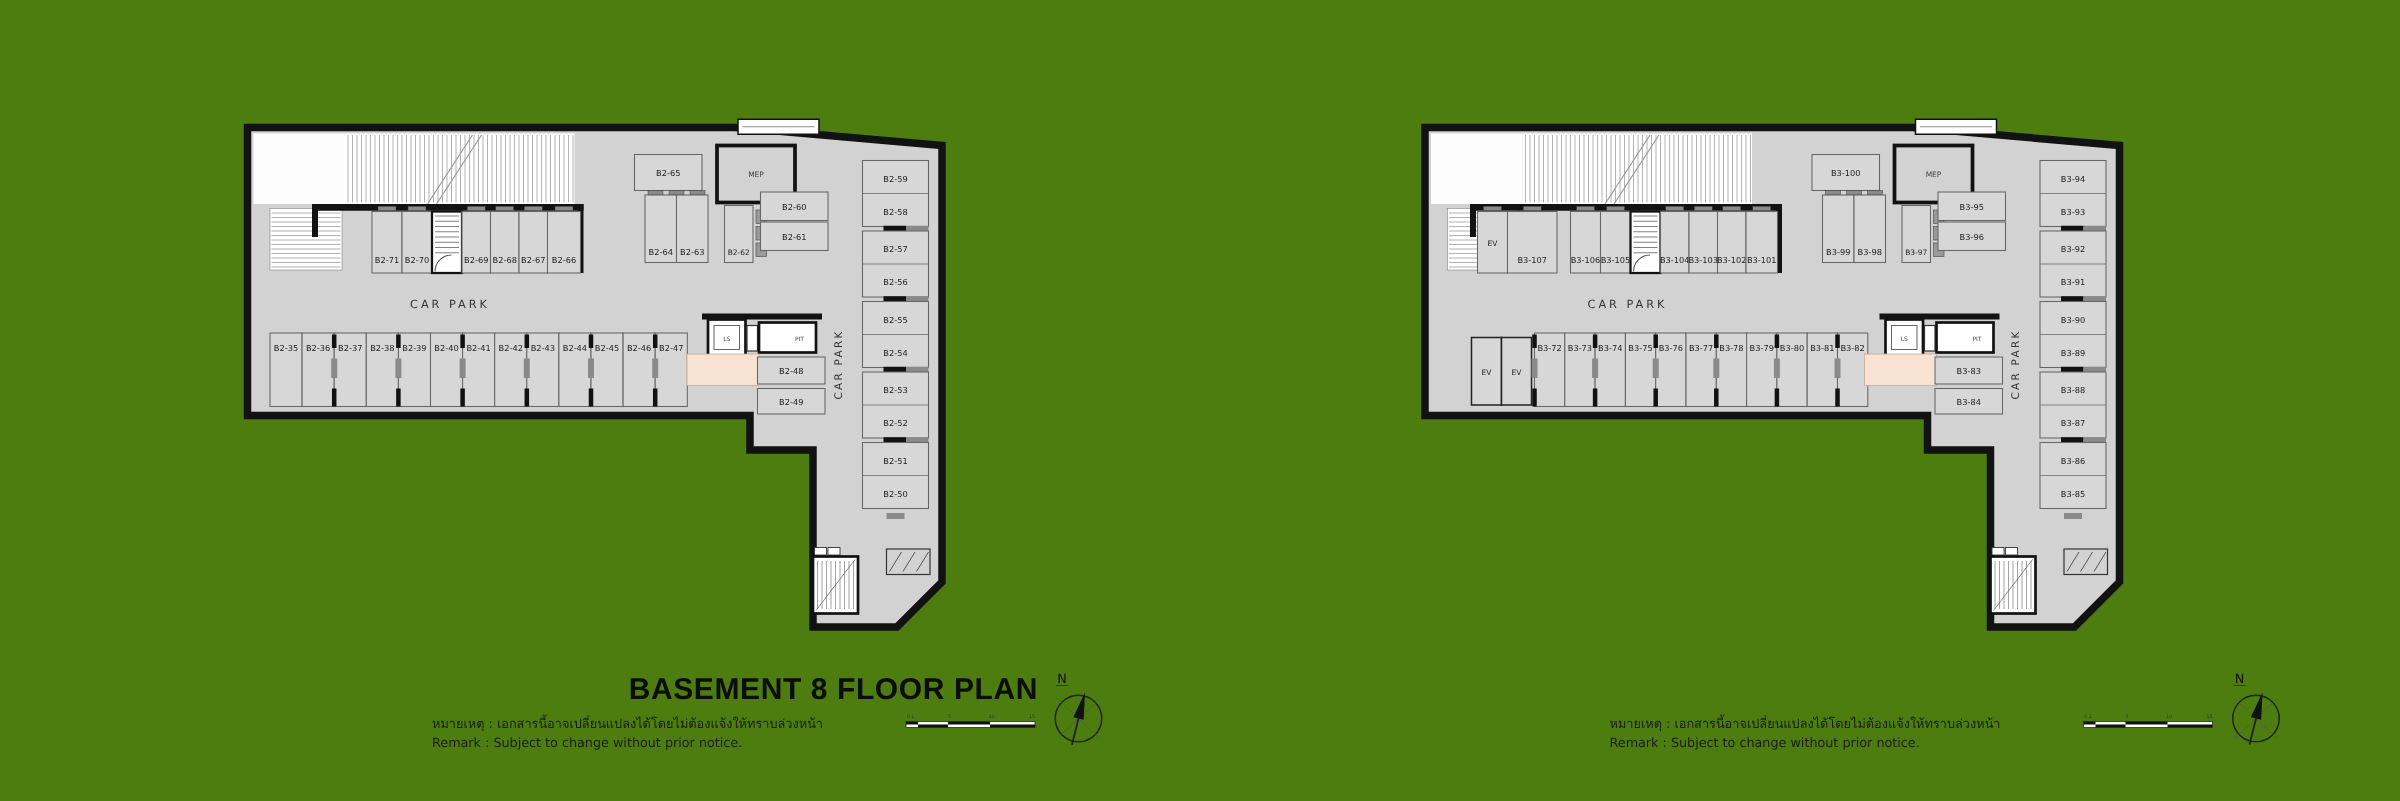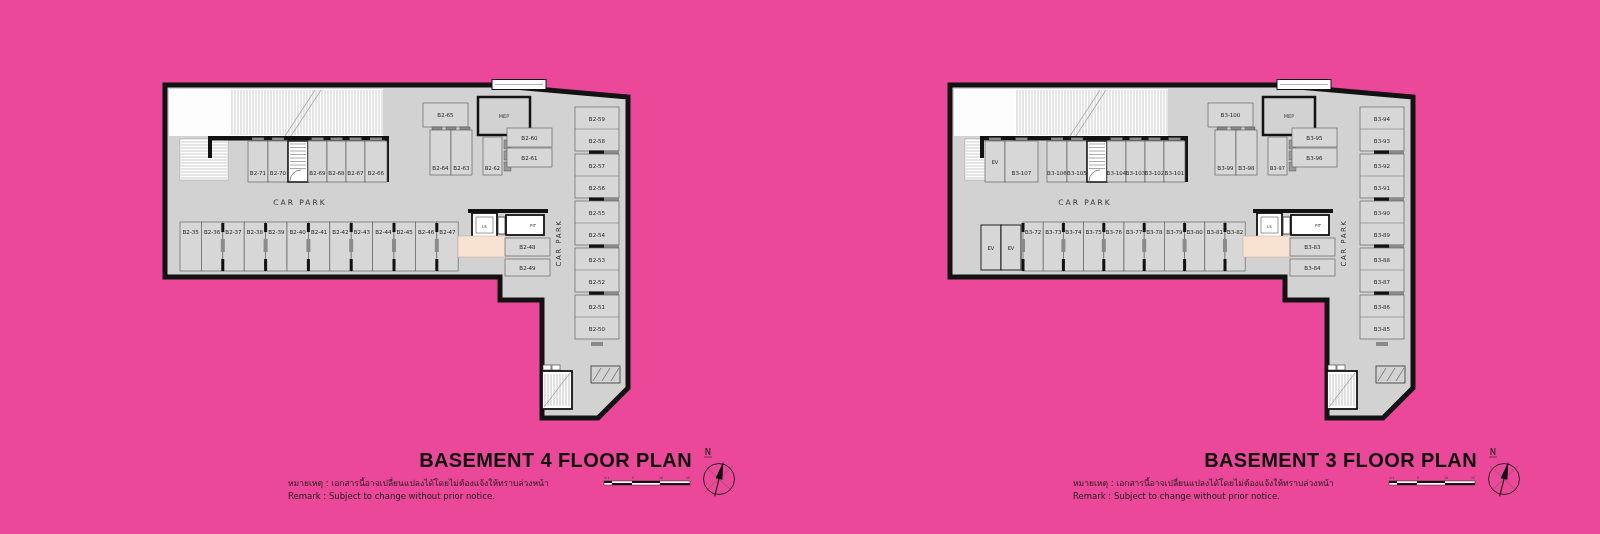"CAR PARK" #canvas { background: #ec4899 -> #4d7c0f }
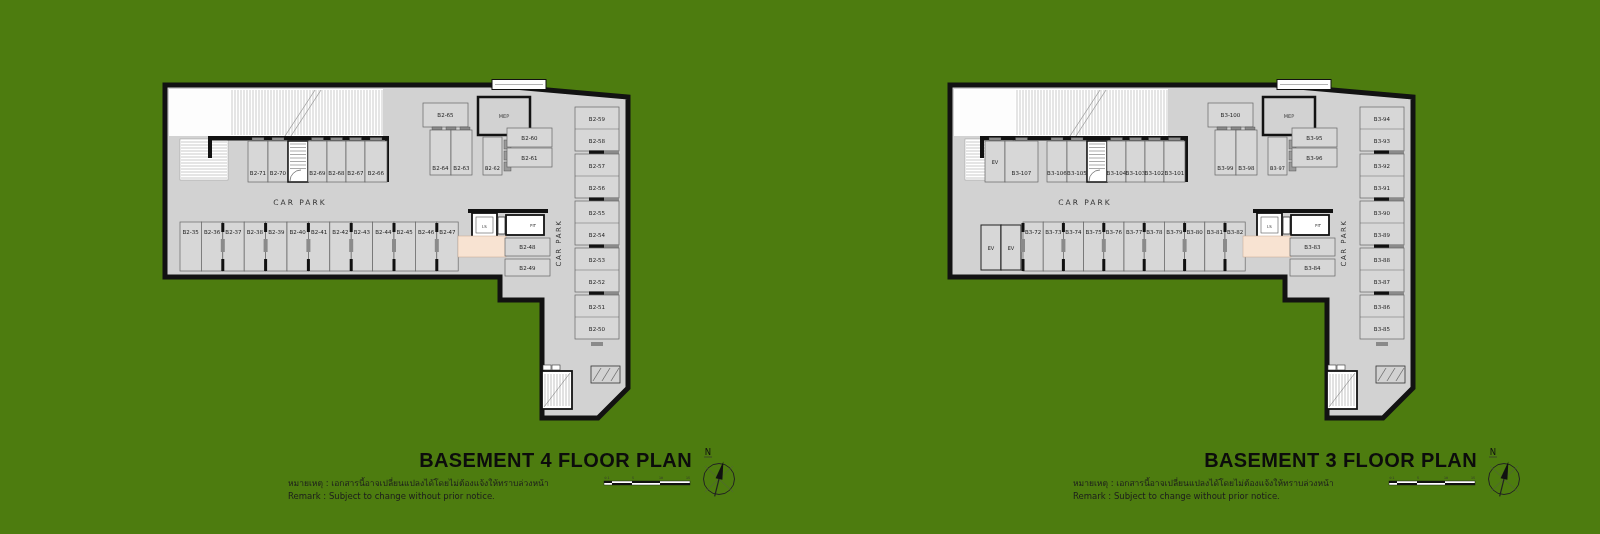"BASEMENT 4 FLOOR PLAN" div.title { text: 4 -> 8 }
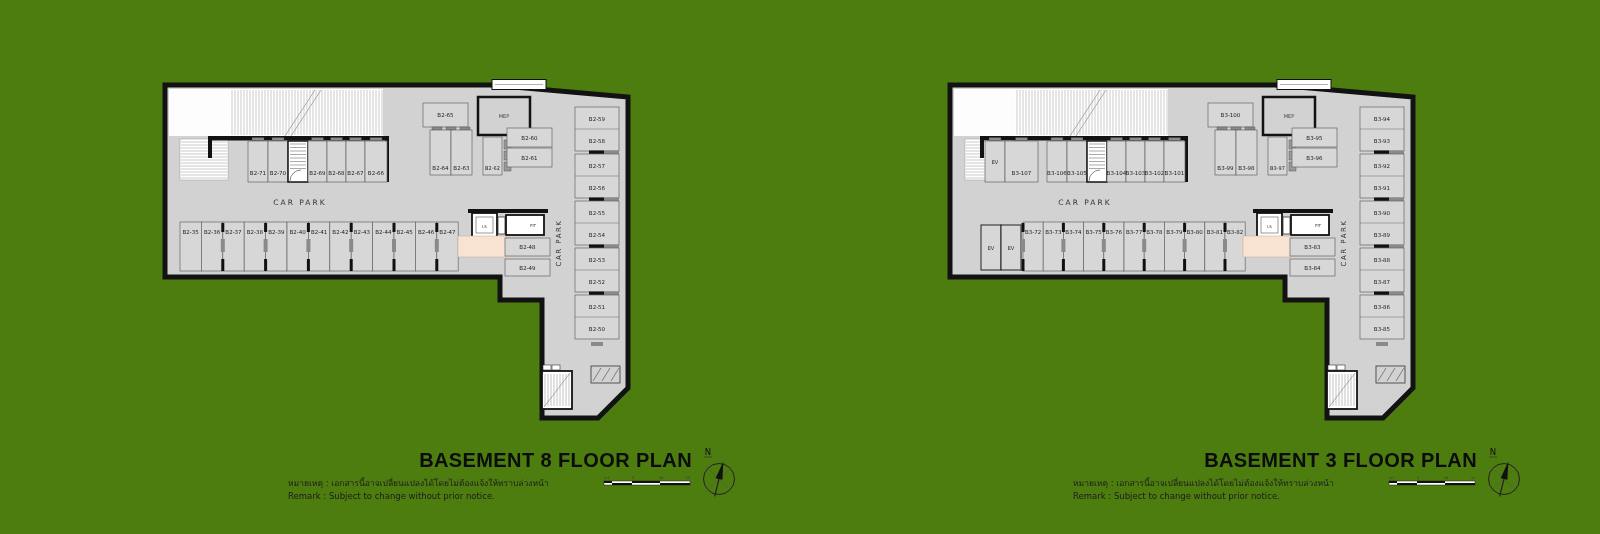"BASEMENT 3 FLOOR PLAN" div.title { html: <div>BASEMENT 3 FLOOR PLAN</div> -> none }
